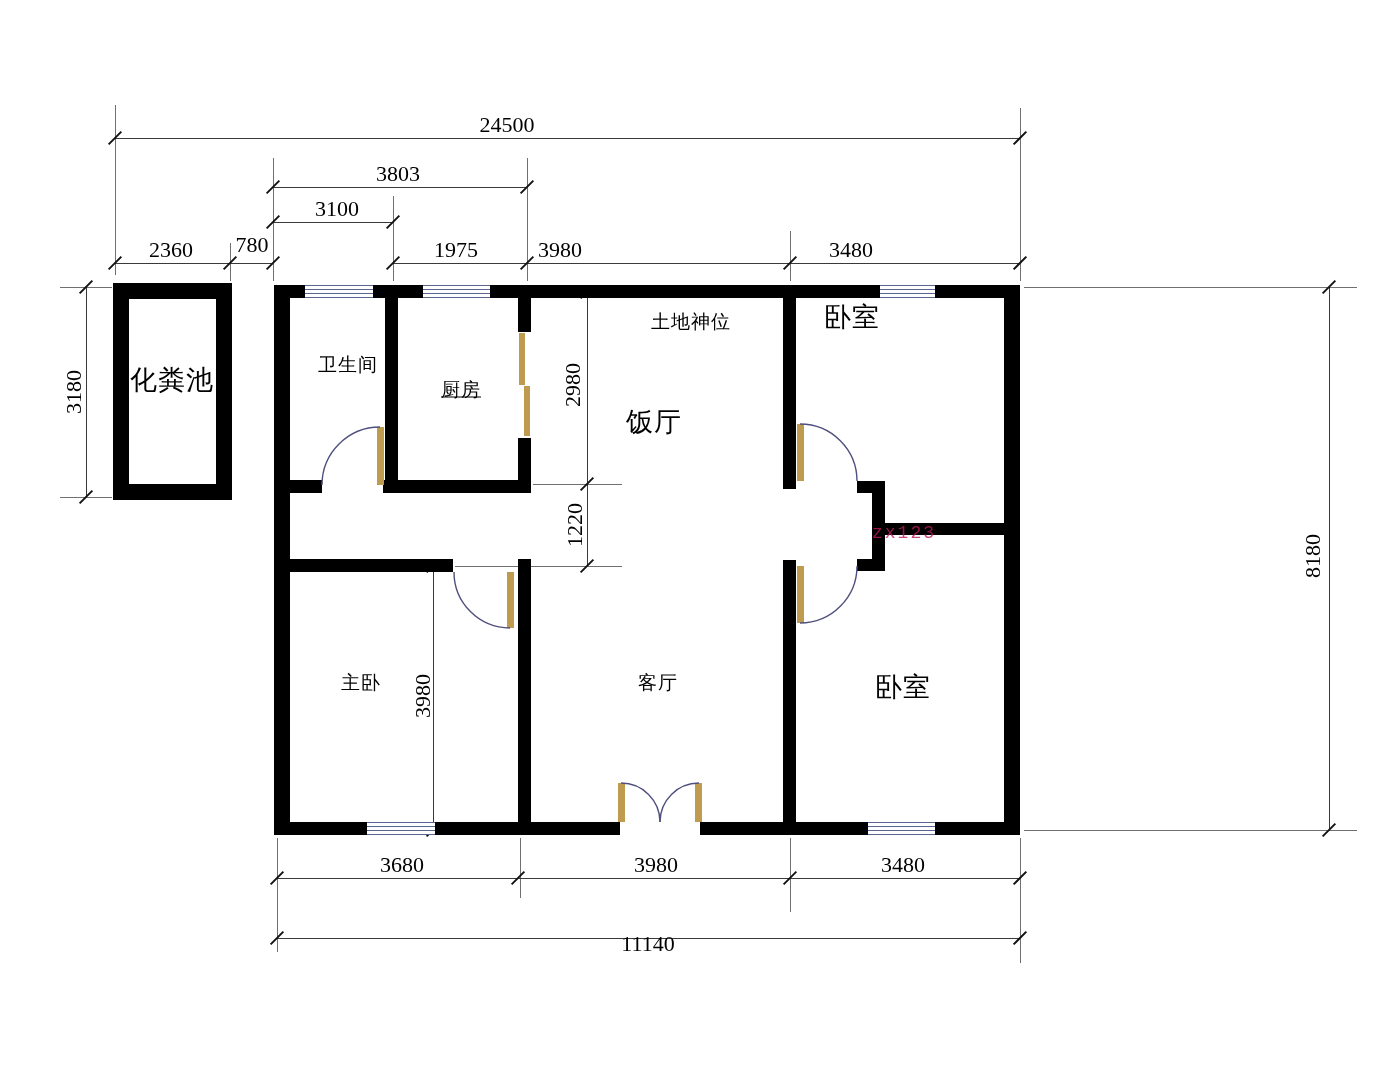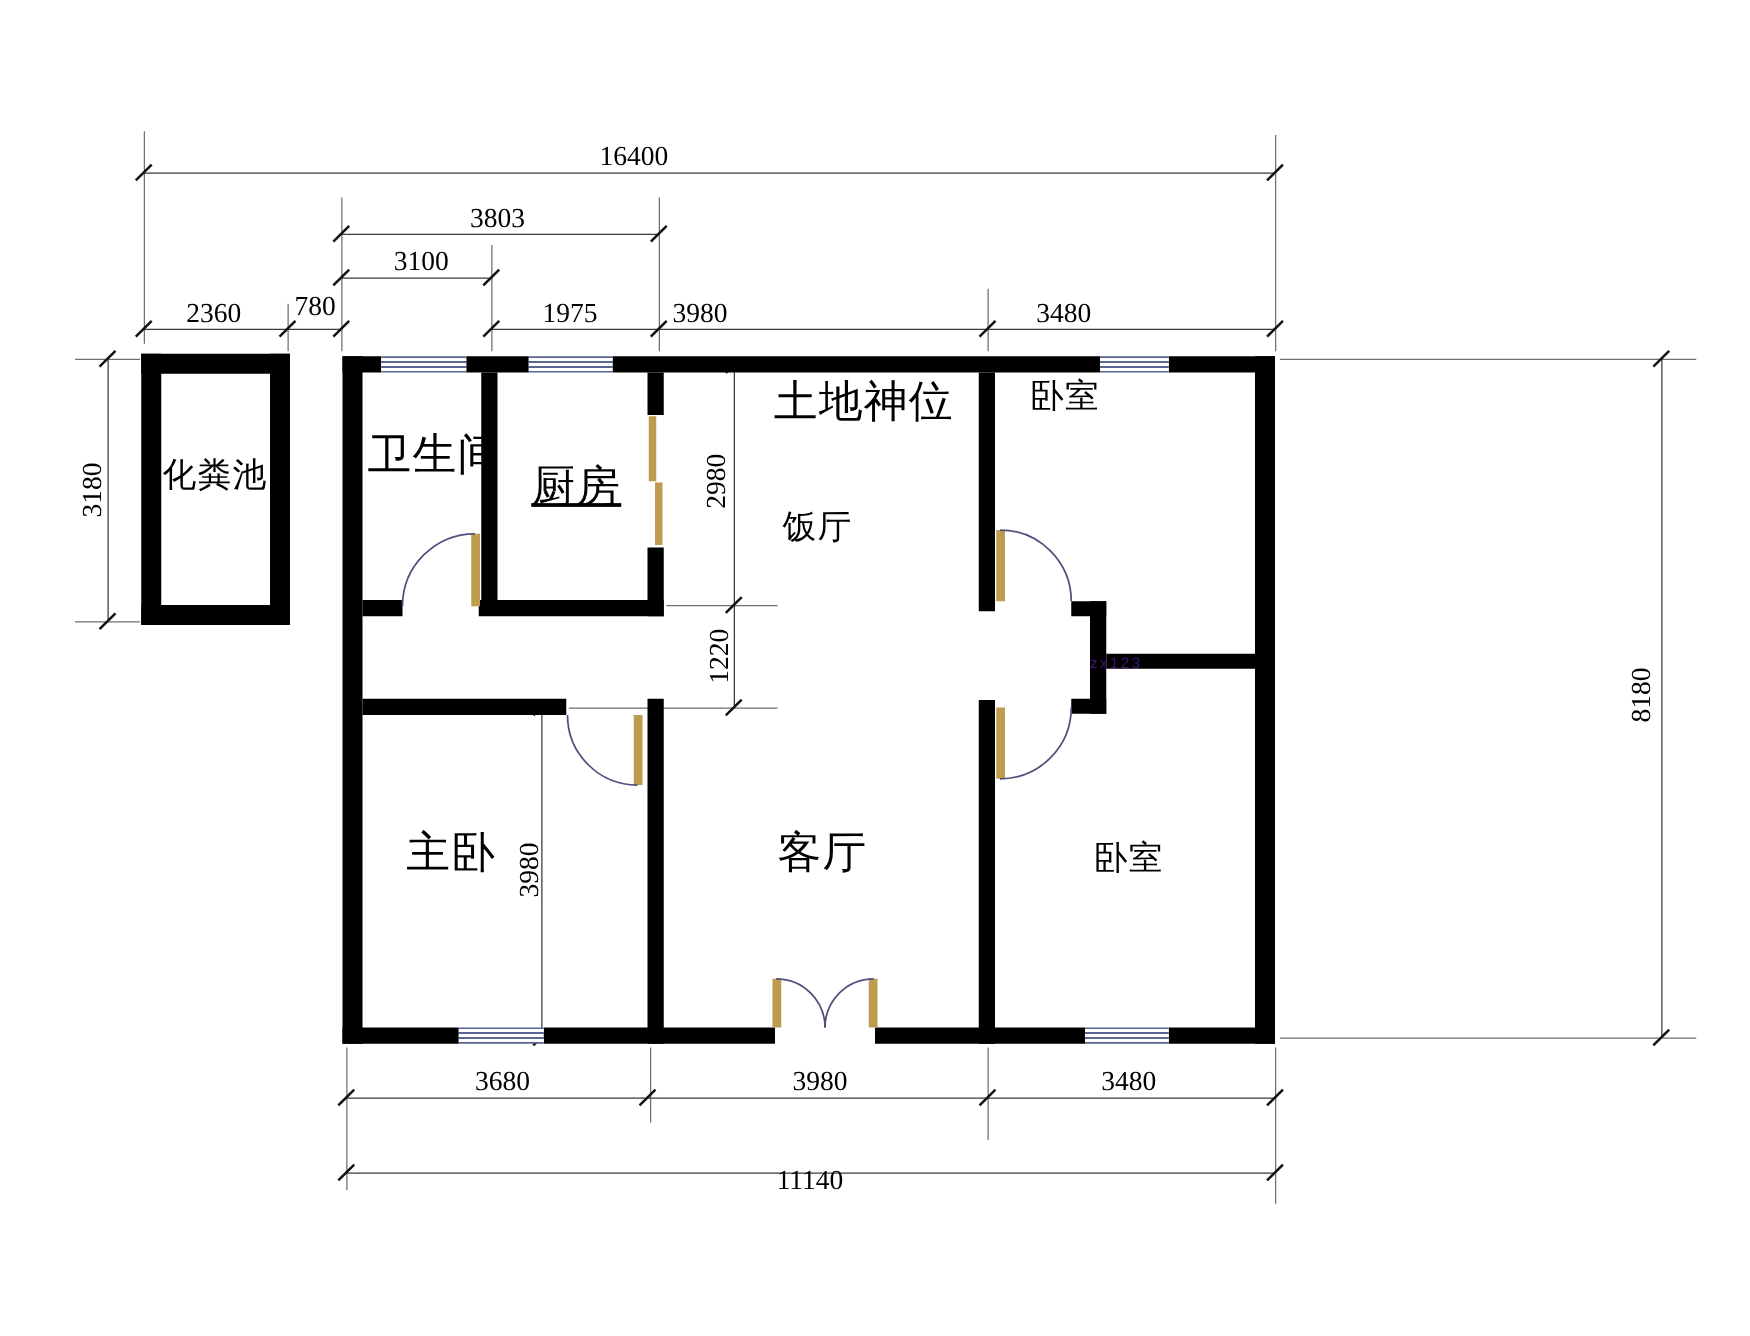"16400" div.hlabel { text: 16400 -> 24500 }
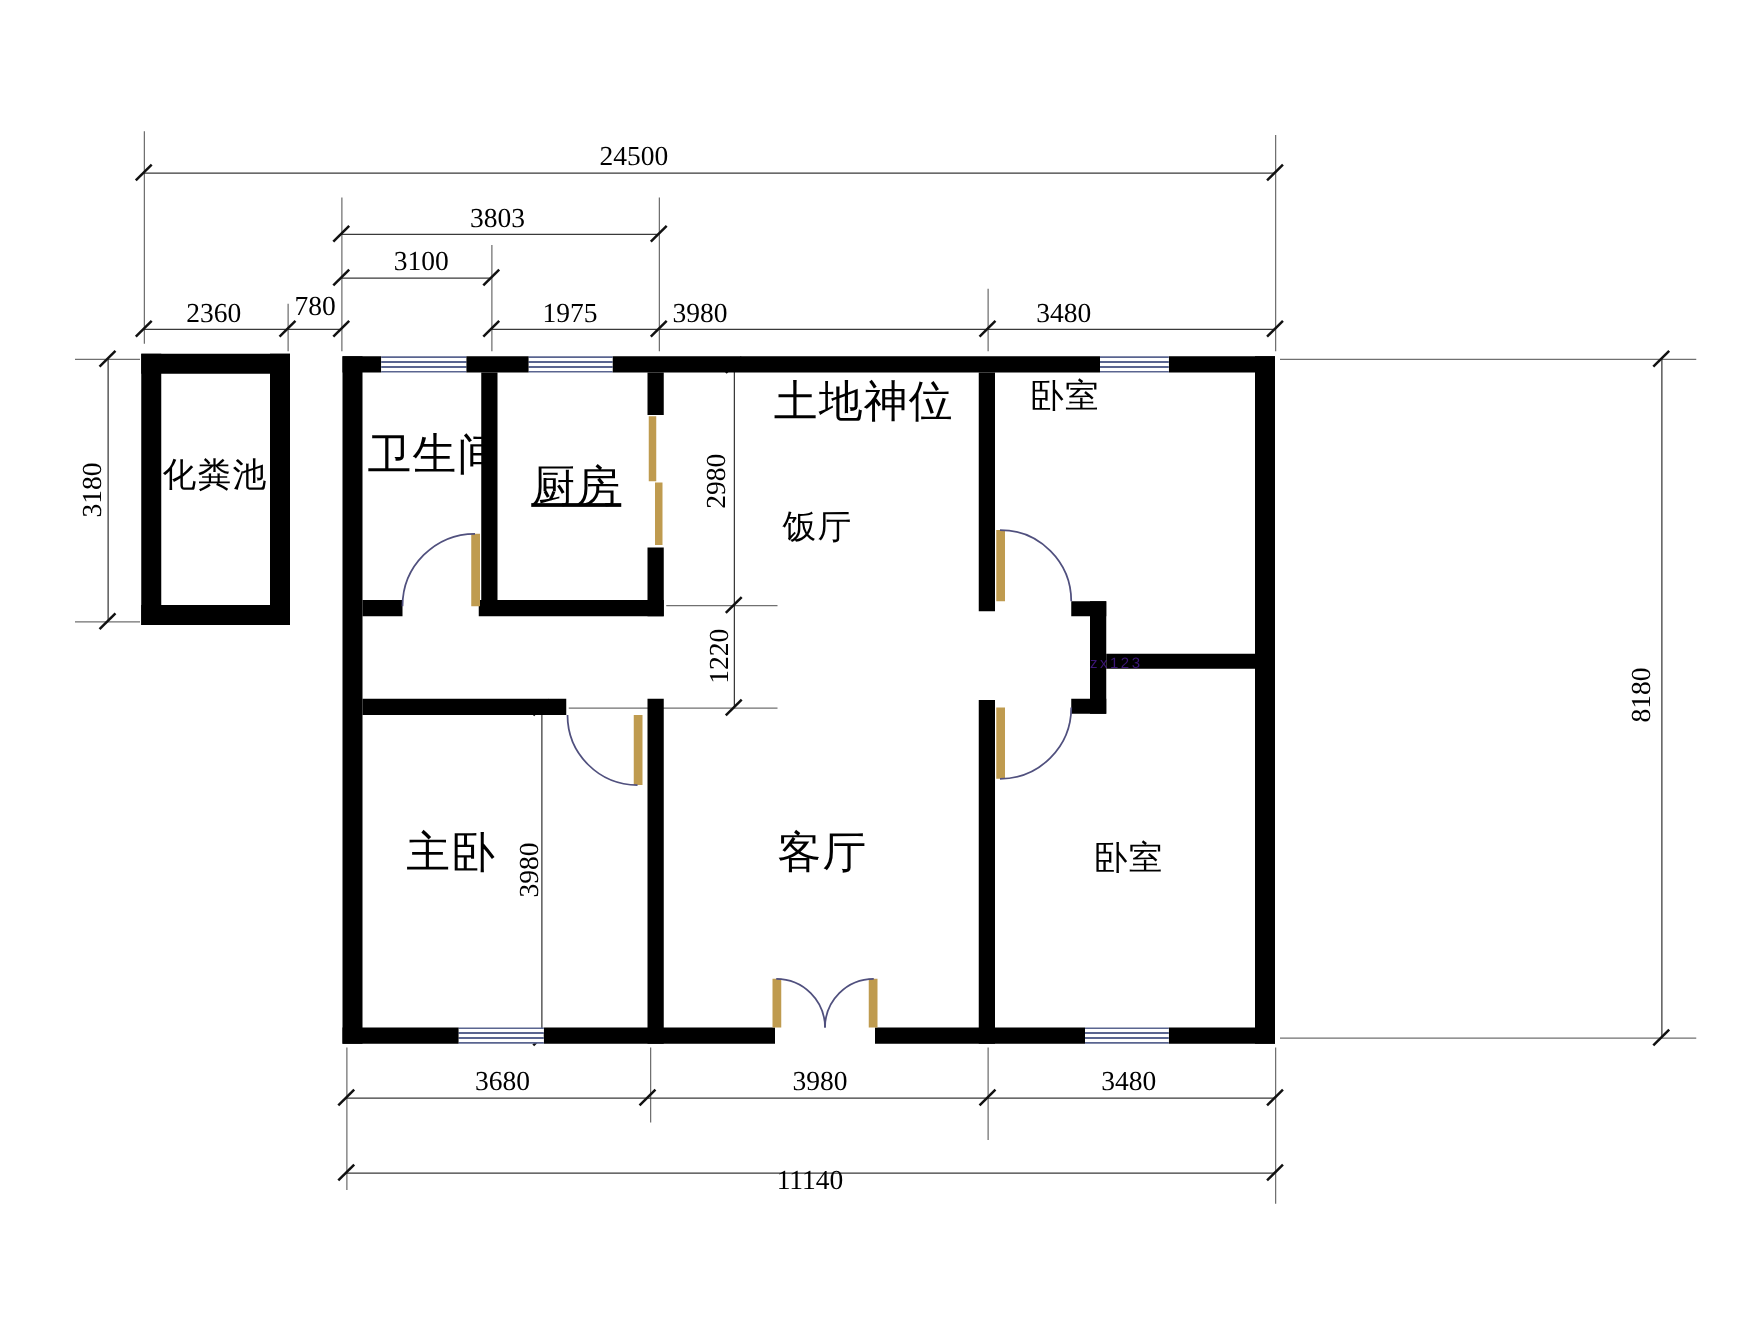"土地神位" .room { font-size: 35px -> 19px }
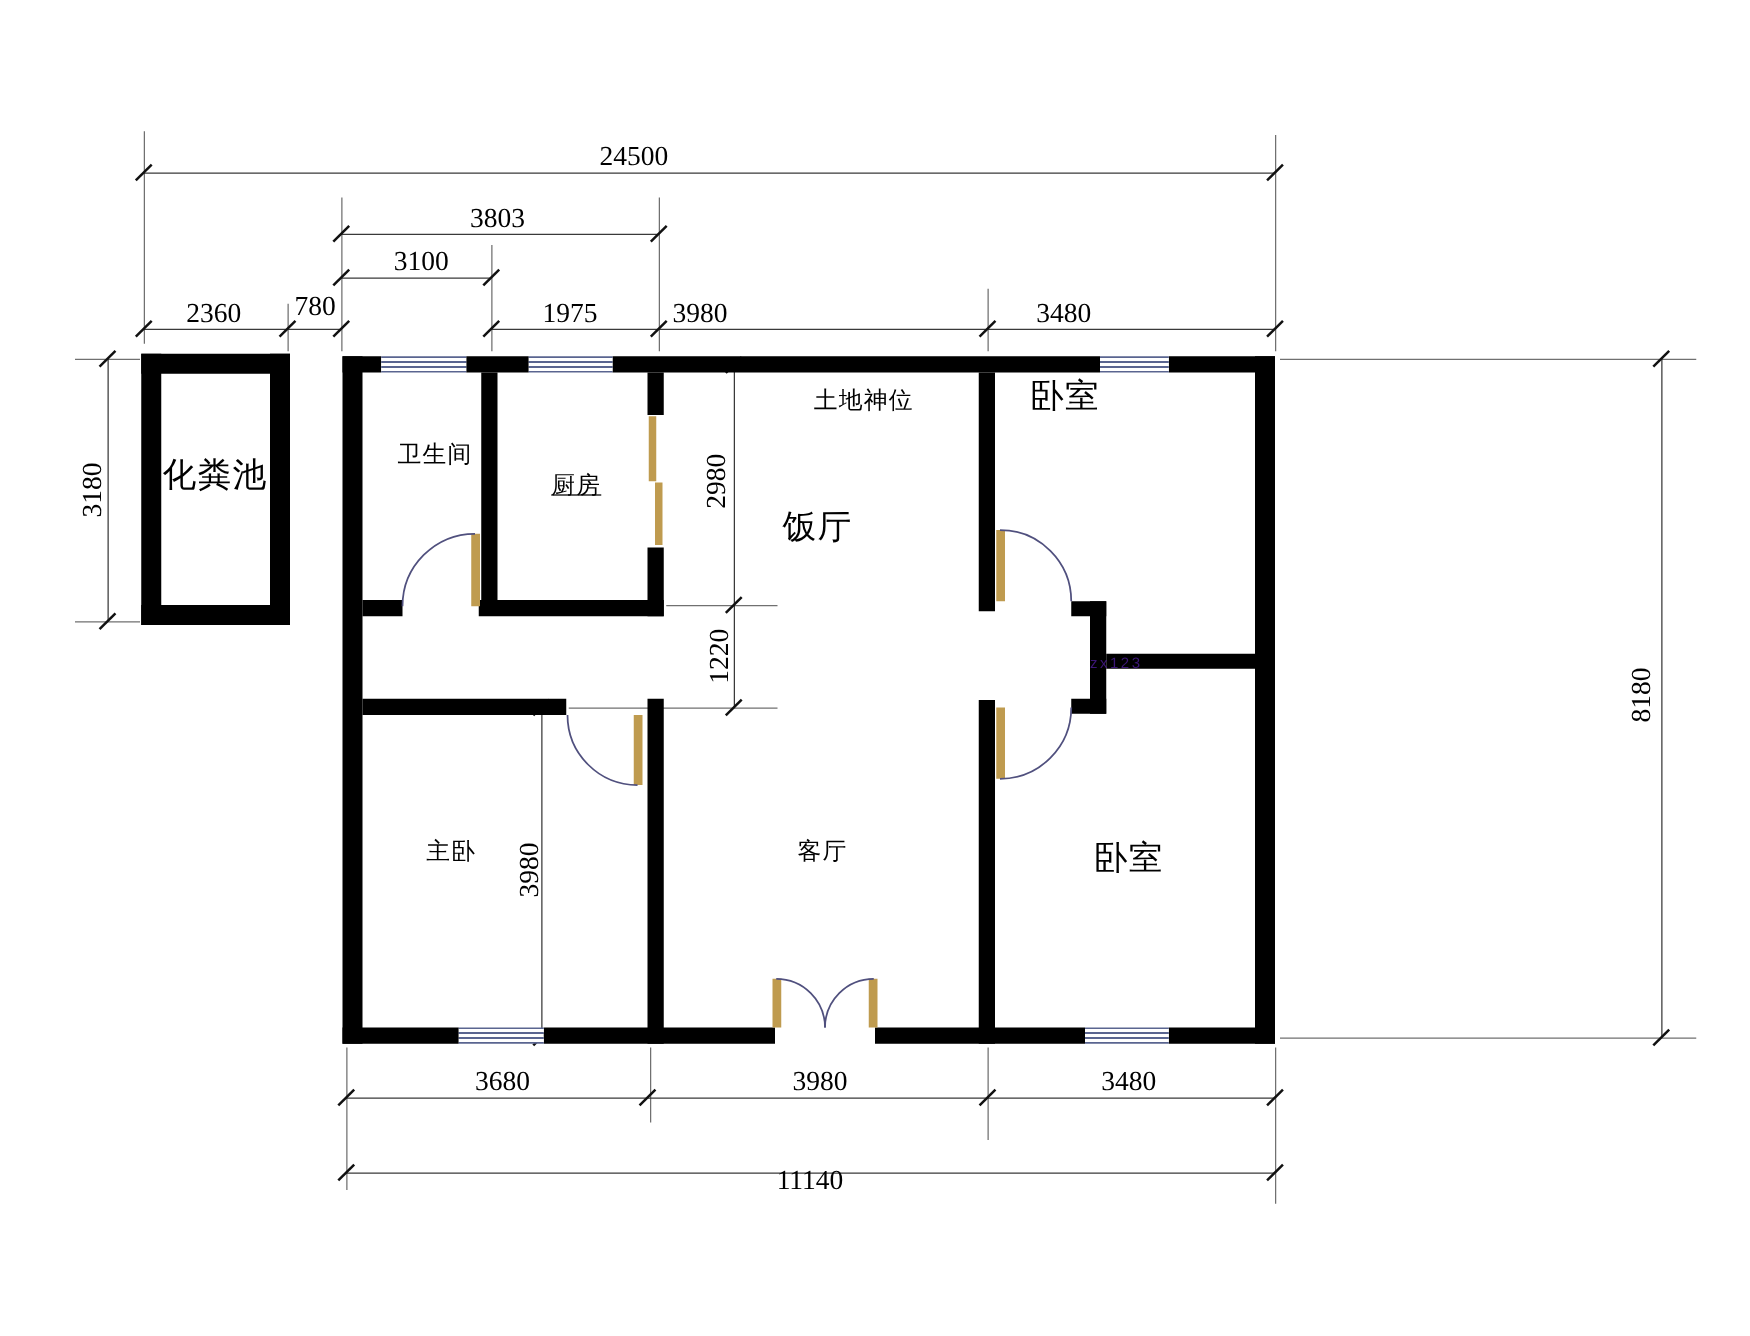"zx123" .watermark { color: #4c1d95 -> #be185d; font-family: Liberation Sans, sans-serif -> Liberation Mono, monospace; font-size: 12px -> 18px }
